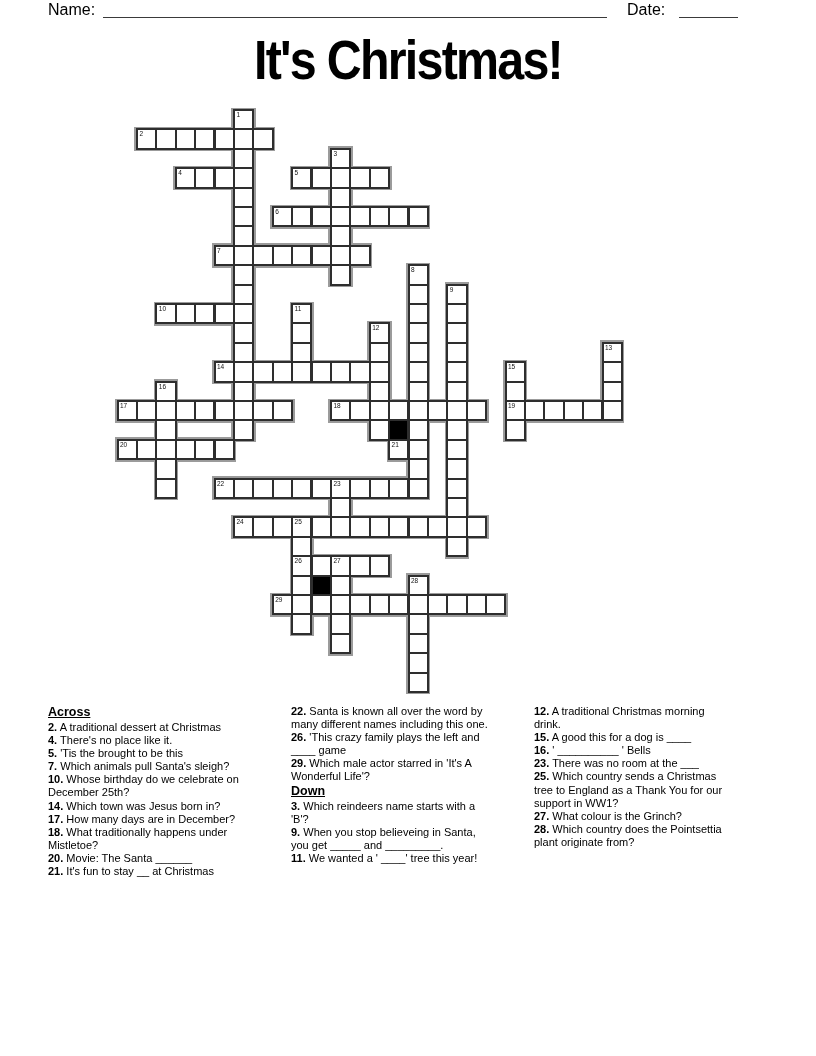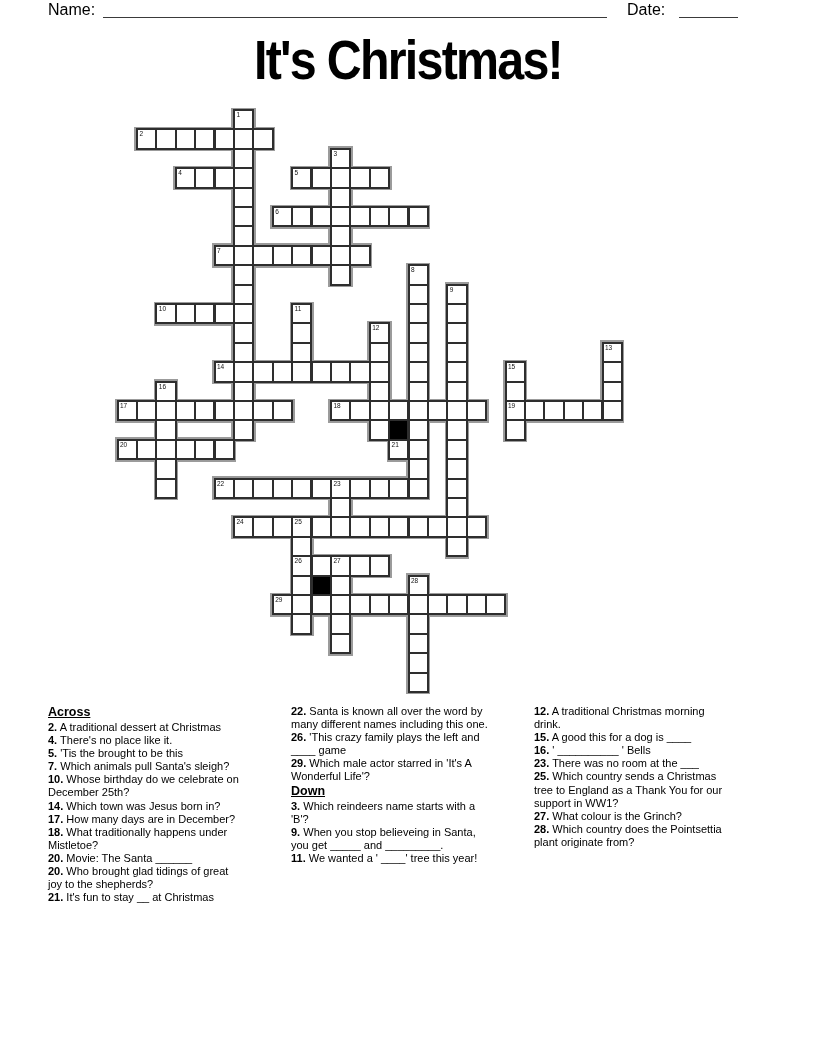"20. Who brought glad tidings" p.clue { html: <p><b>20.</b><span> Who brought glad tidings of great joy to the shepherds?</span></p> -> none }
